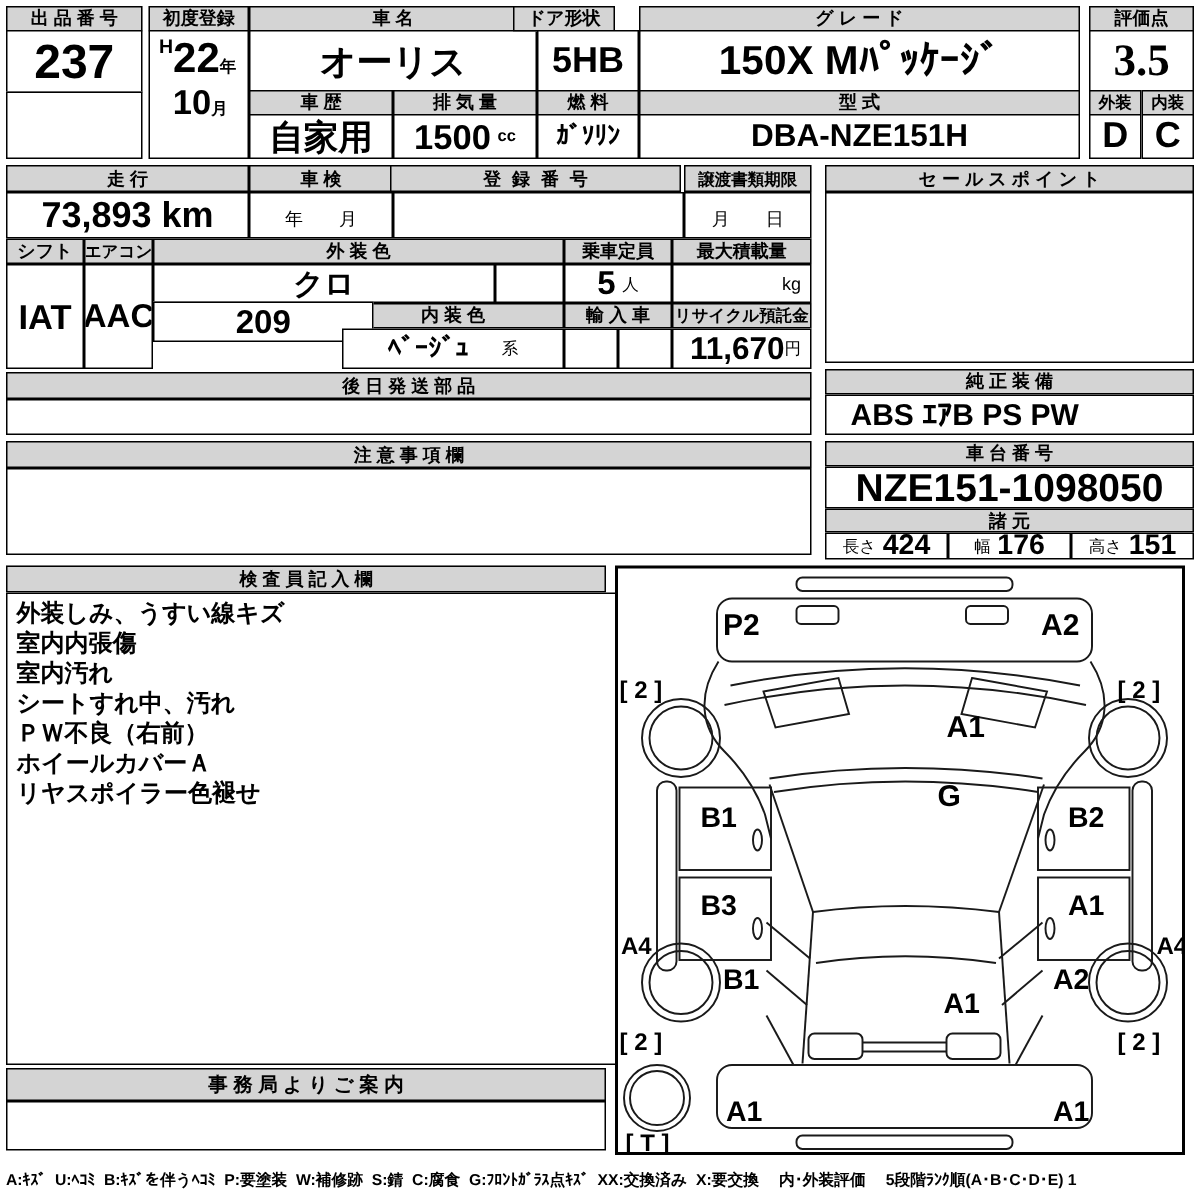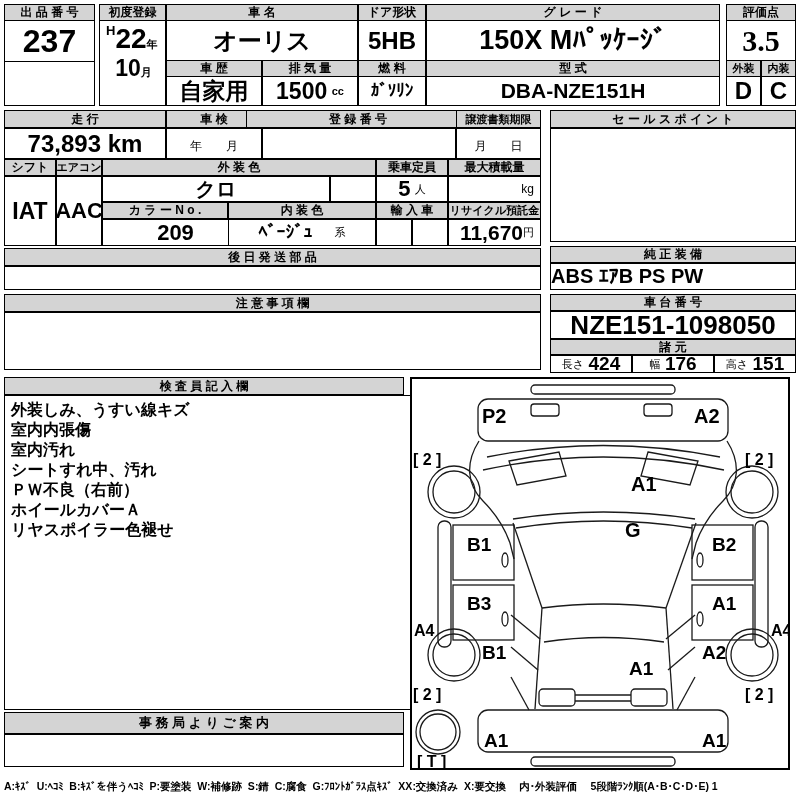"ドア形状" div.cell { margin-left: 16px -> none }
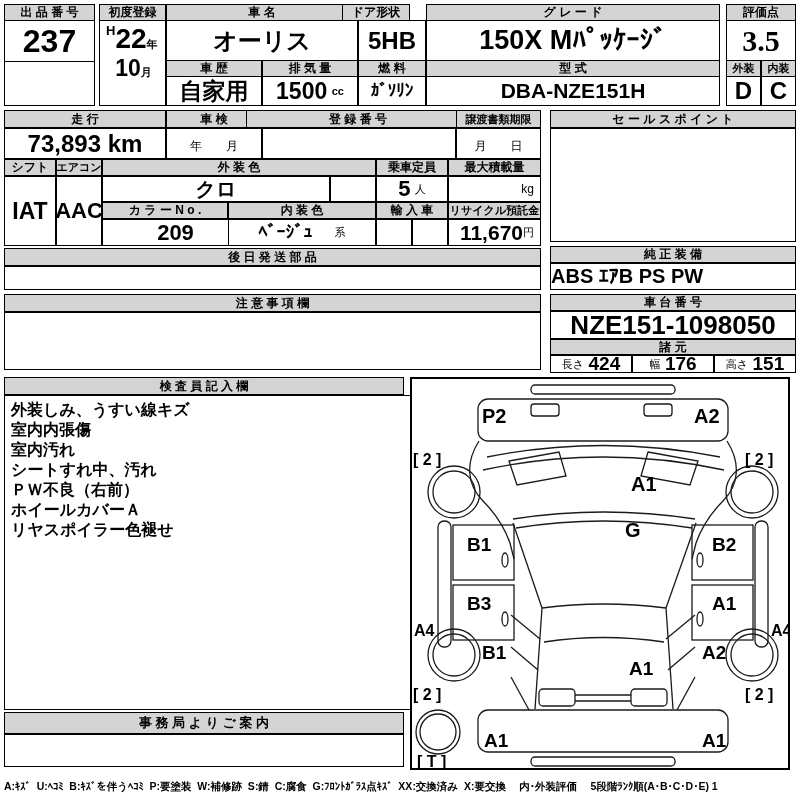"登 録 番 号" div.cell { font-family: none -> Liberation Mono, monospace; left: 246px -> 260px; width: 224px -> 194px }
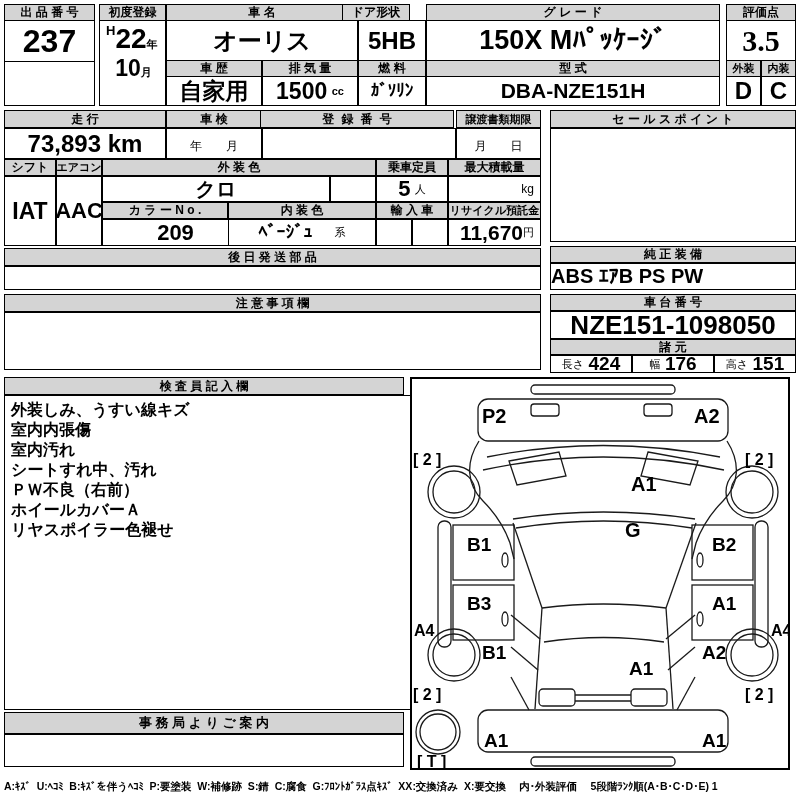"209" div.cell { top: 219px -> 201px }
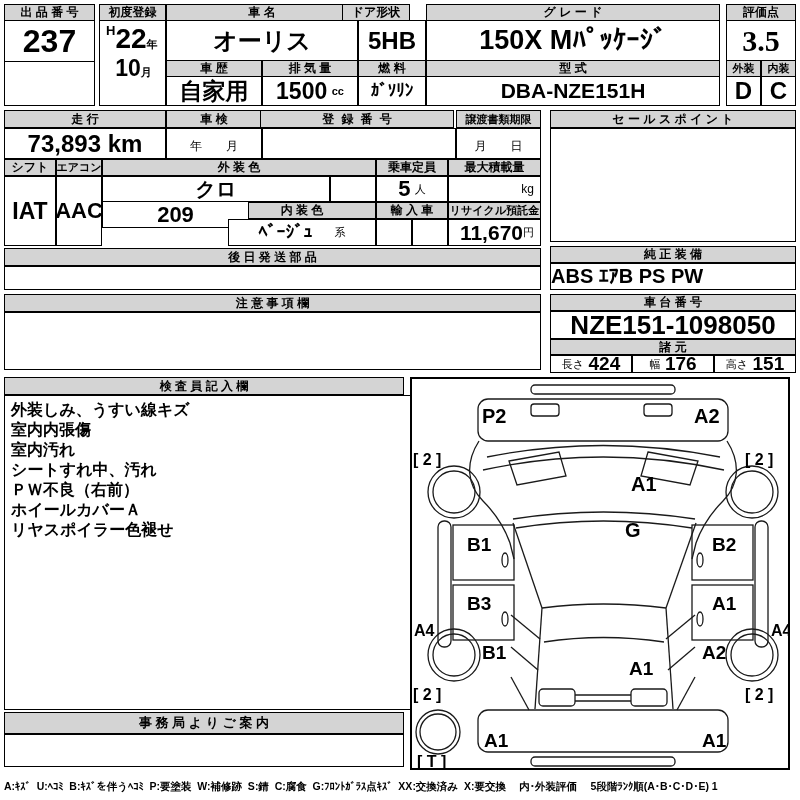"ABS ｴｱB PS PW" .left { padding-left: 0 -> 16px }
